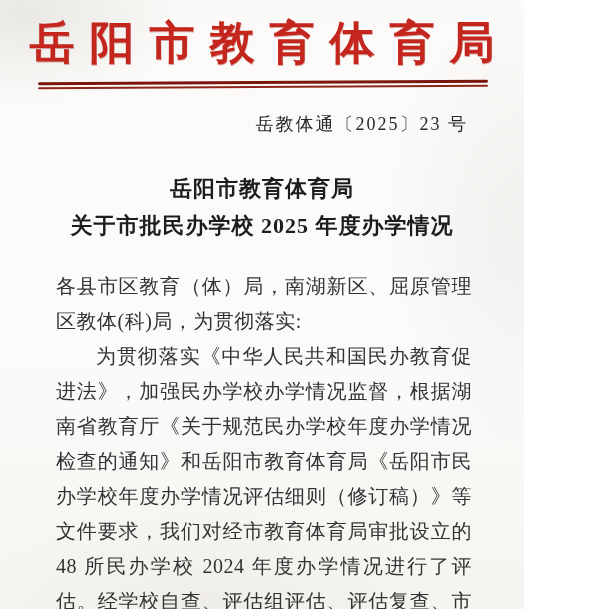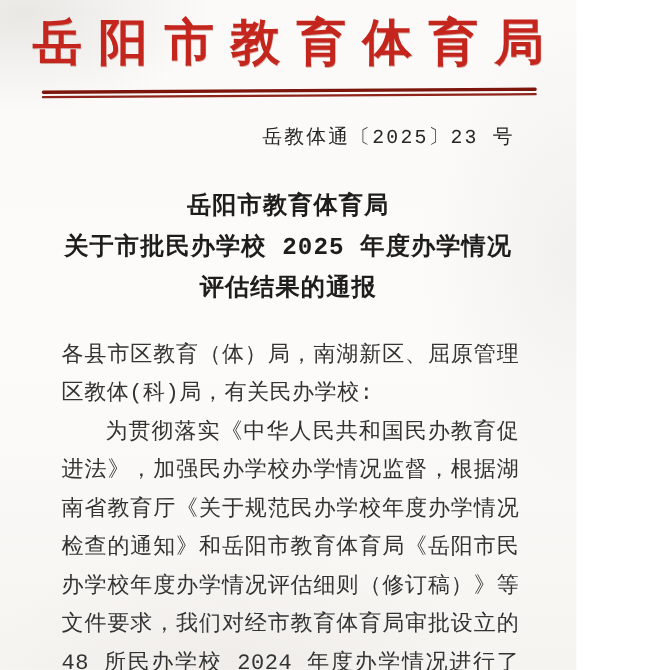"岳阳市教育体育局" .page { font-family: Liberation Mono, monospace -> Liberation Serif, serif }
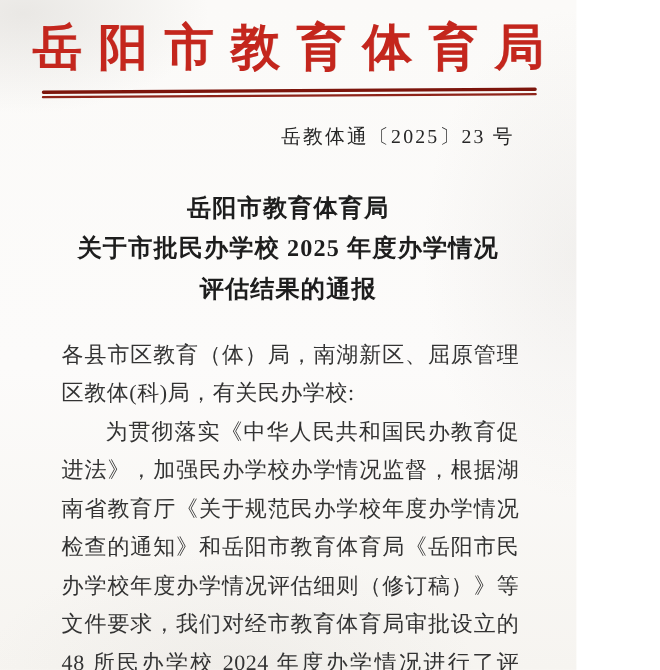"评估结果的通报" div { html: <div>评估结果的通报</div> -> none }
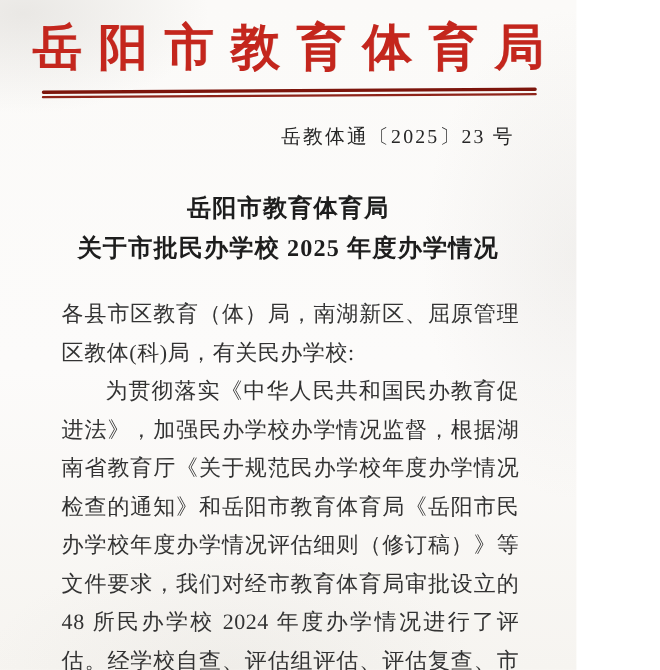"各县市区教育（体）局，南湖新区、屈原管理区教体(科)局，有关民办学校:" p.salutation { text: 有关民办学校 -> 为贯彻落实 }
